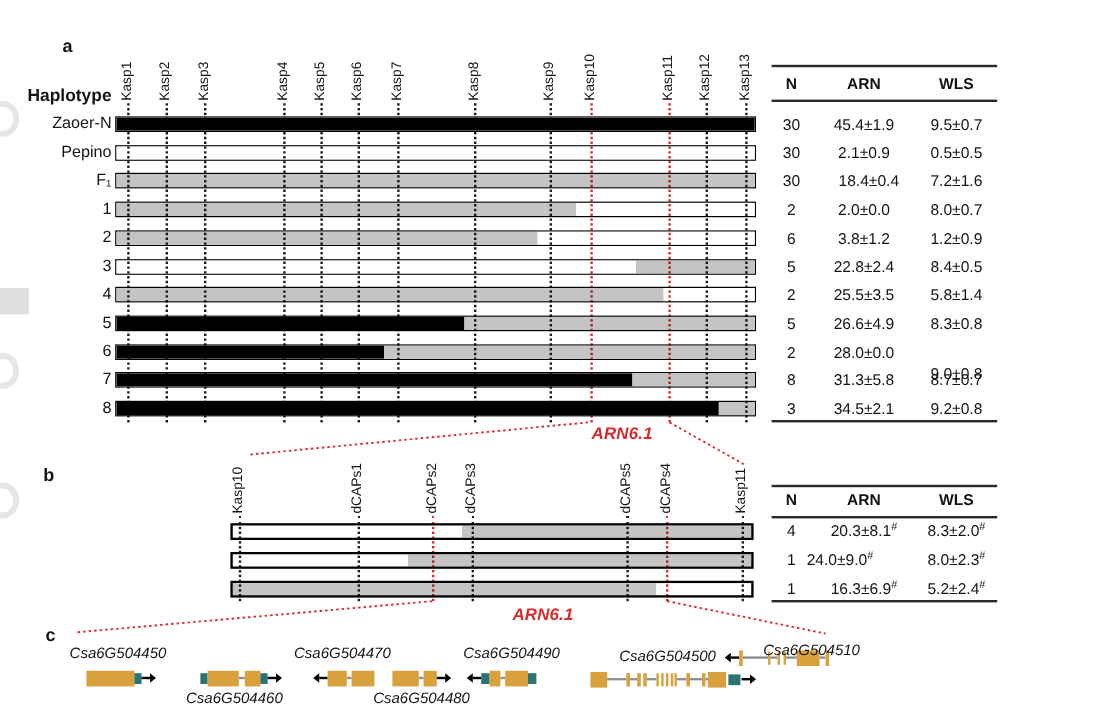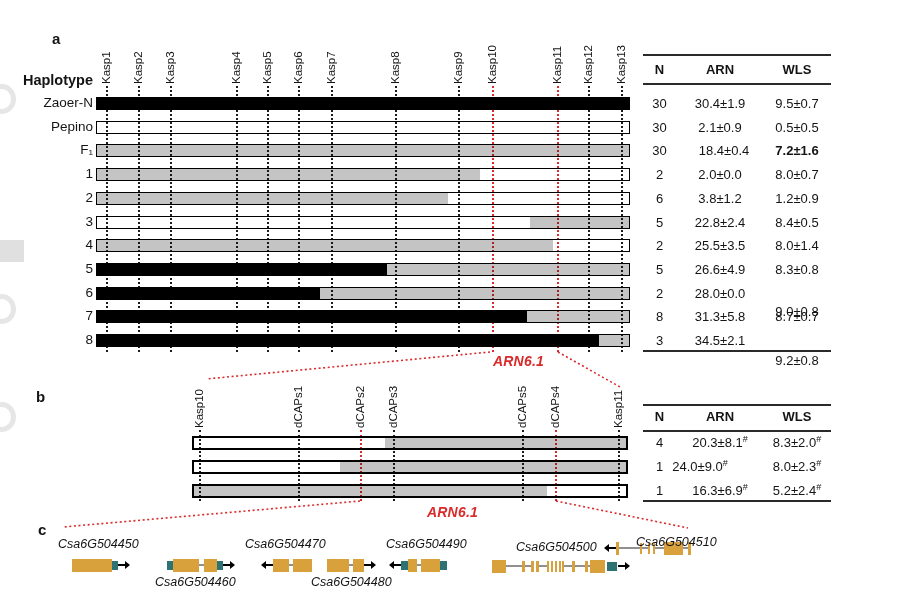"30.4±1.9" div.abs { text: 30.4 -> 45.4 }
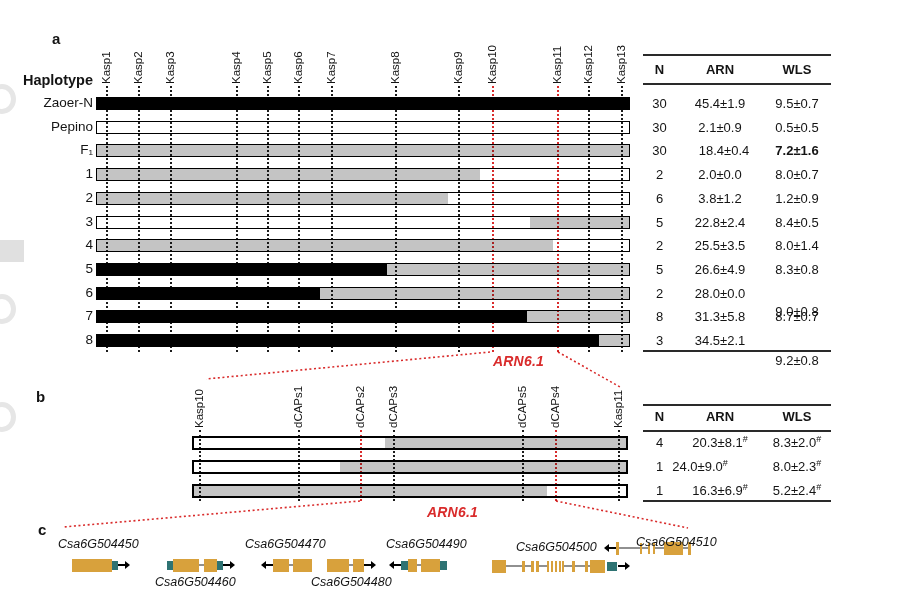"7.2±1.6" div.abs { font-weight: bold -> none }
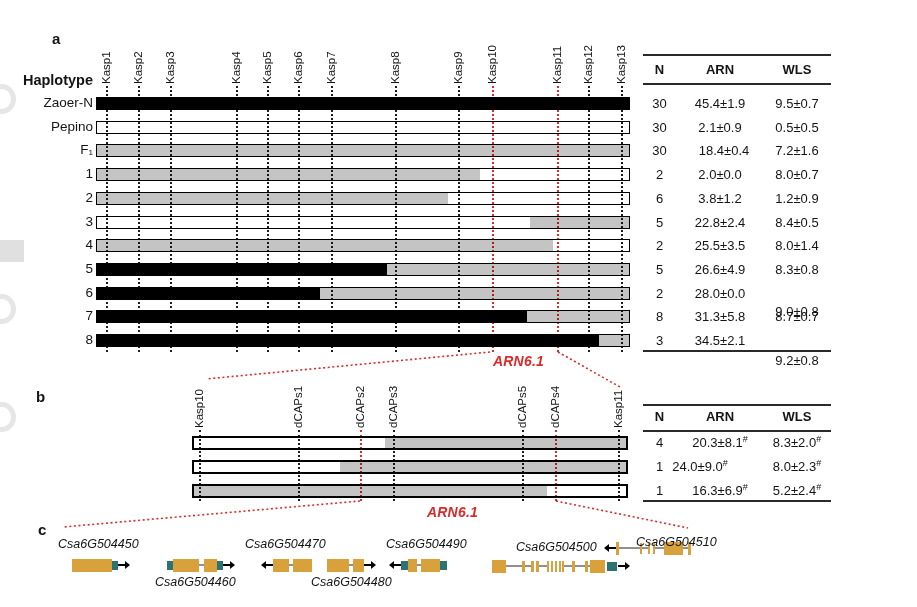"8.0±1.4" div.abs { text: 8.0 -> 5.8 }
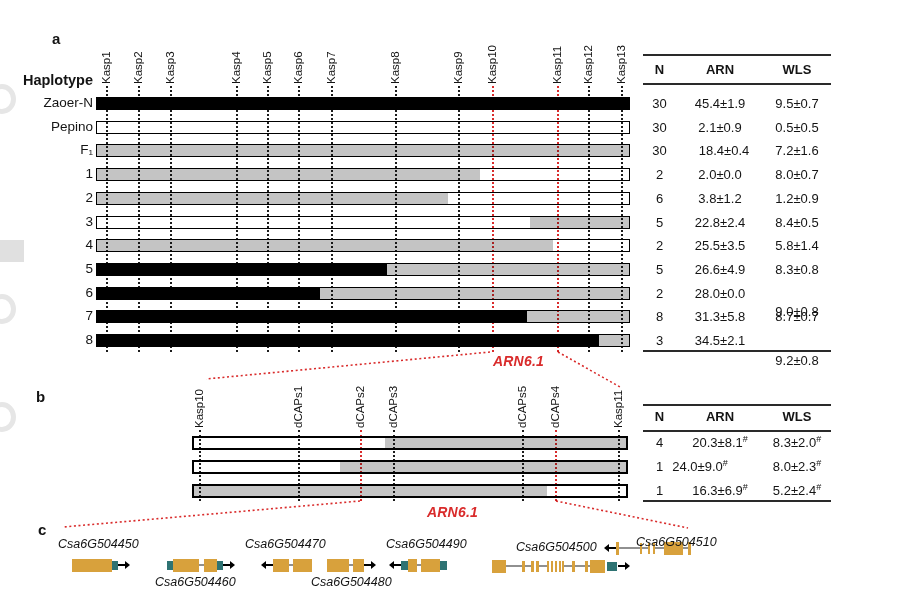"9.2±0.8" div.abs { margin-top: 20px -> none }
